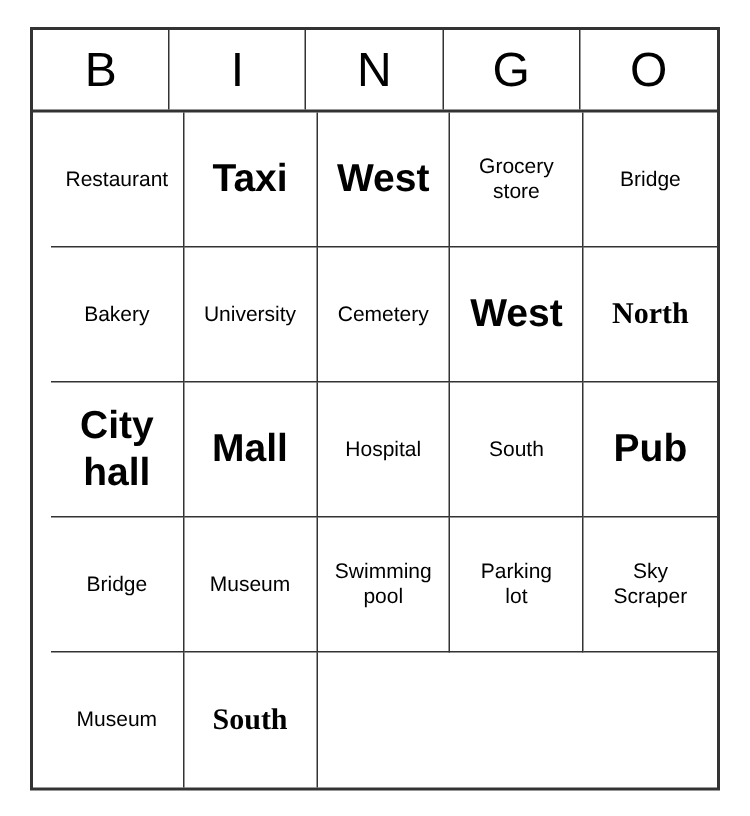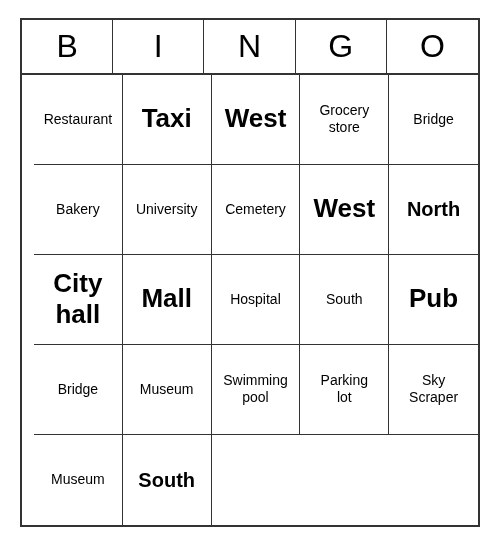"North" .bingo-cell.medium-text { font-family: none -> Liberation Serif, serif }
